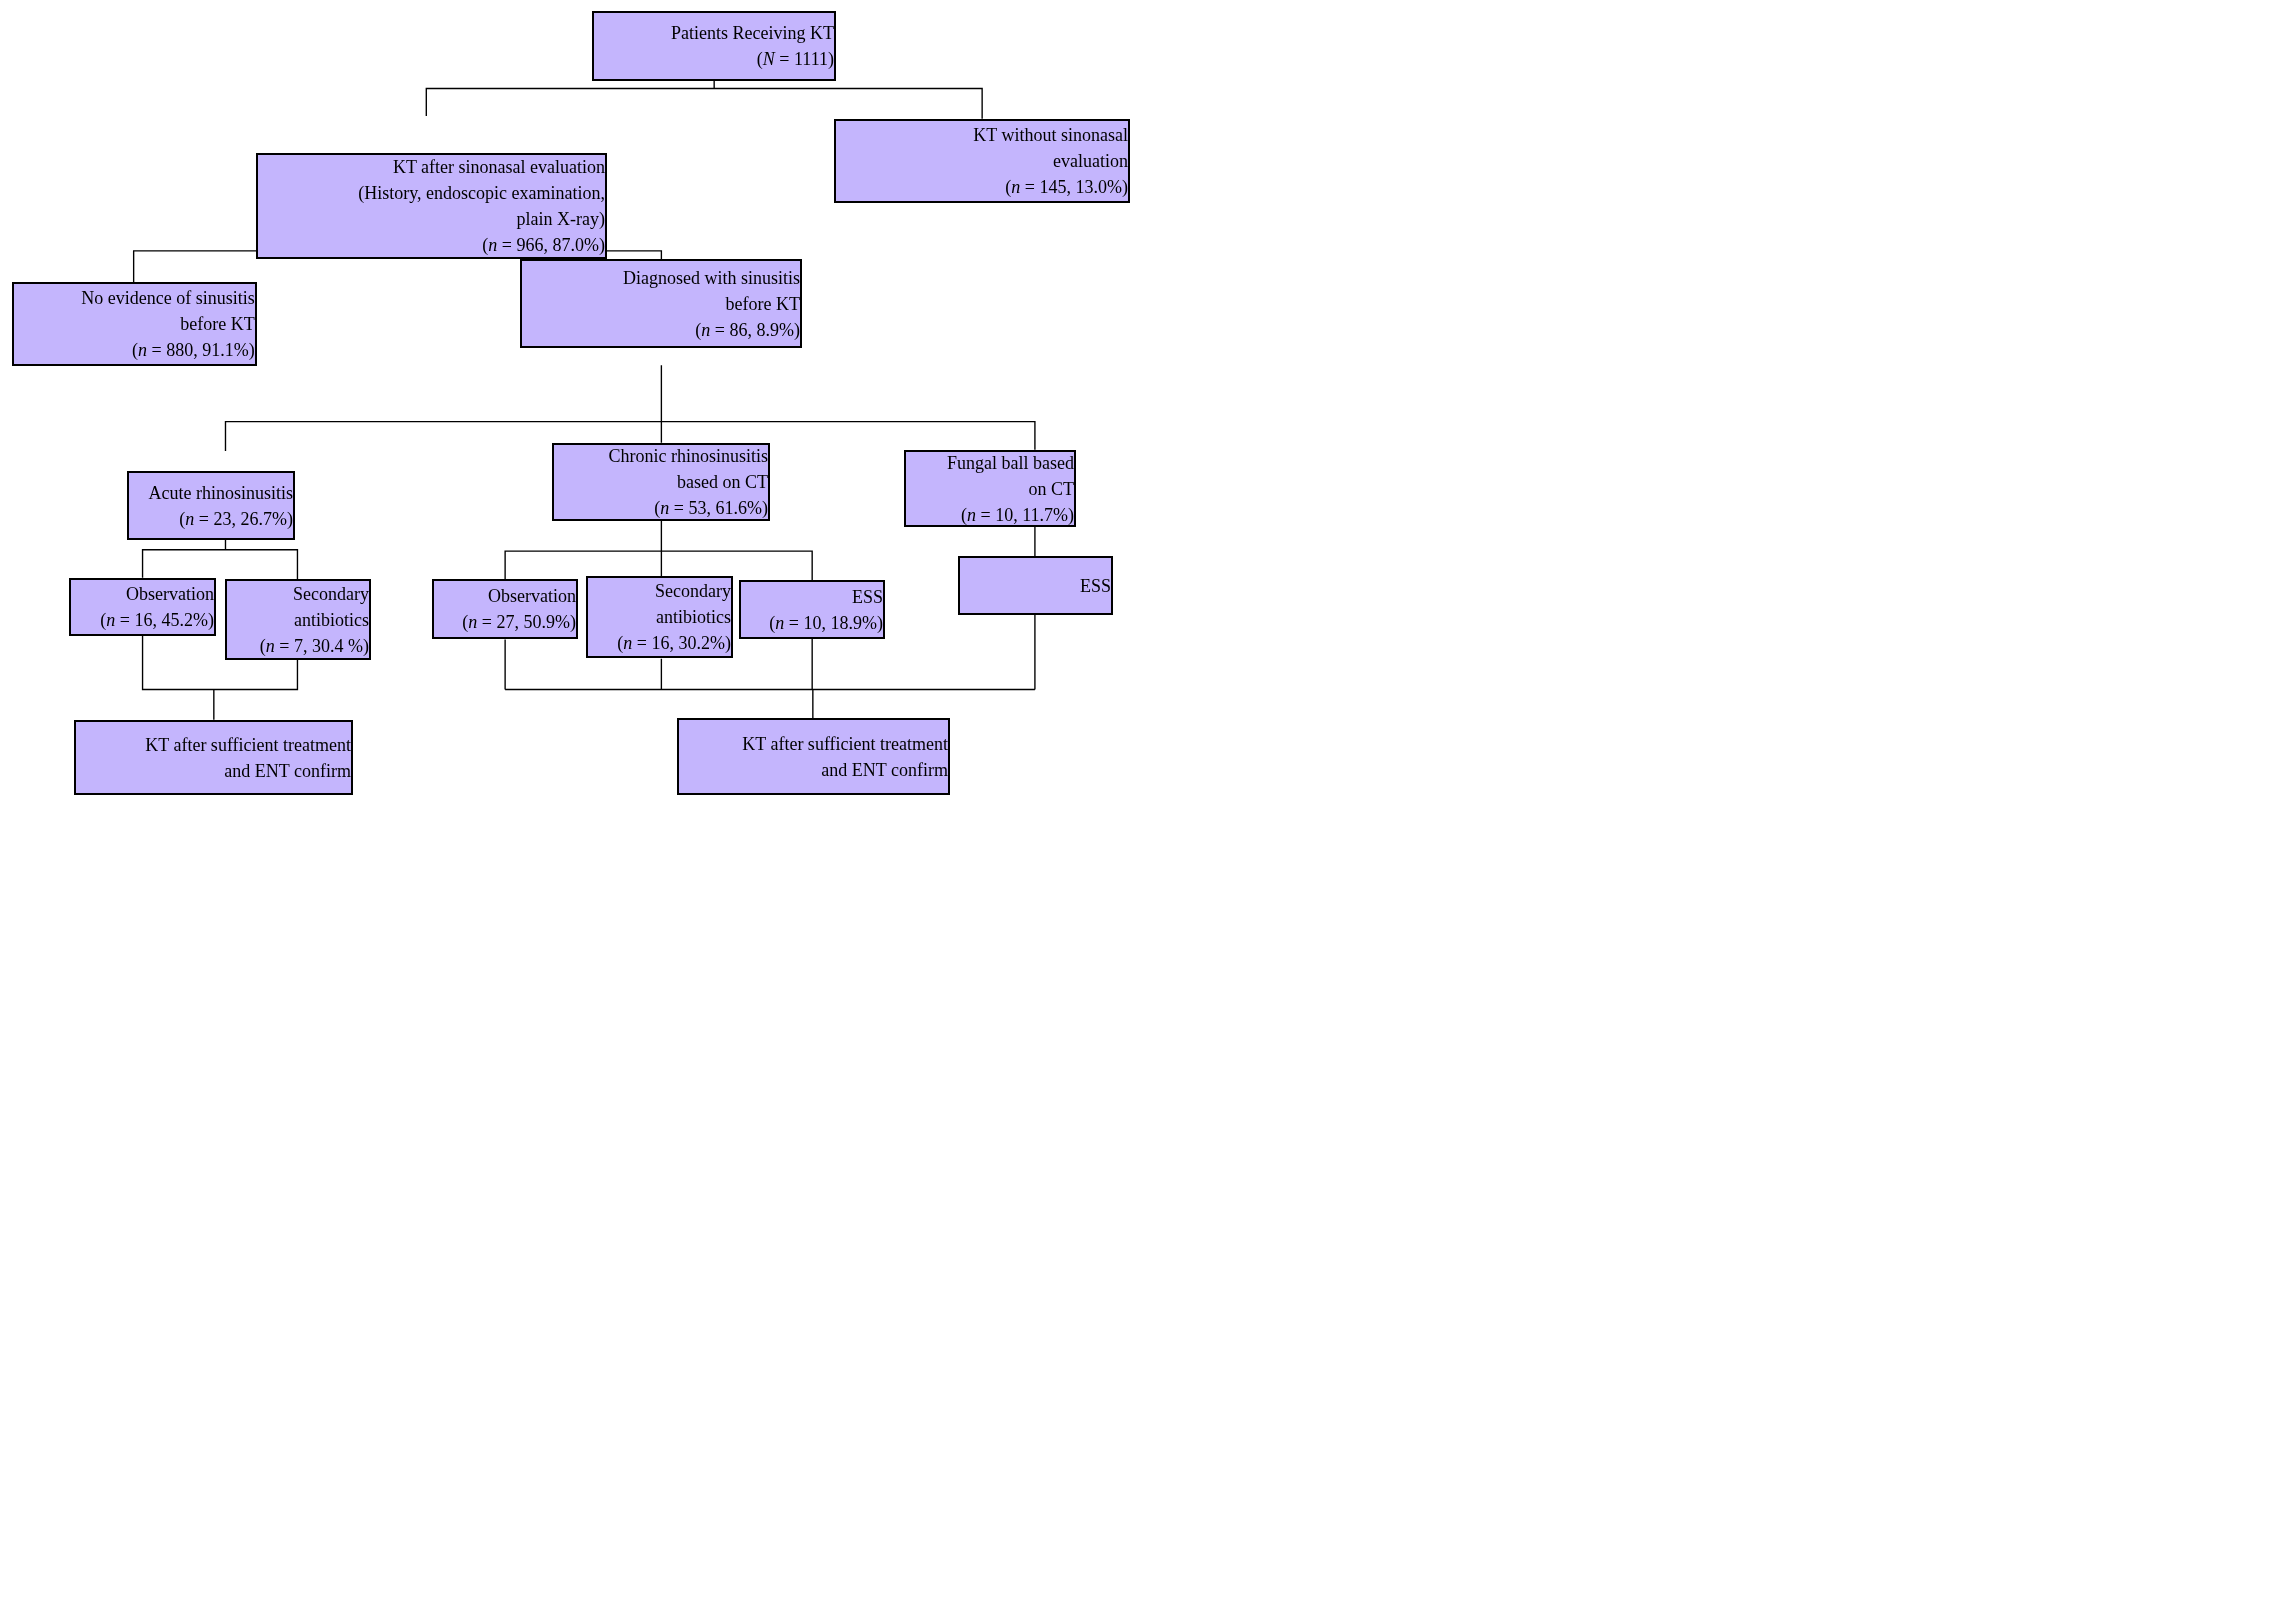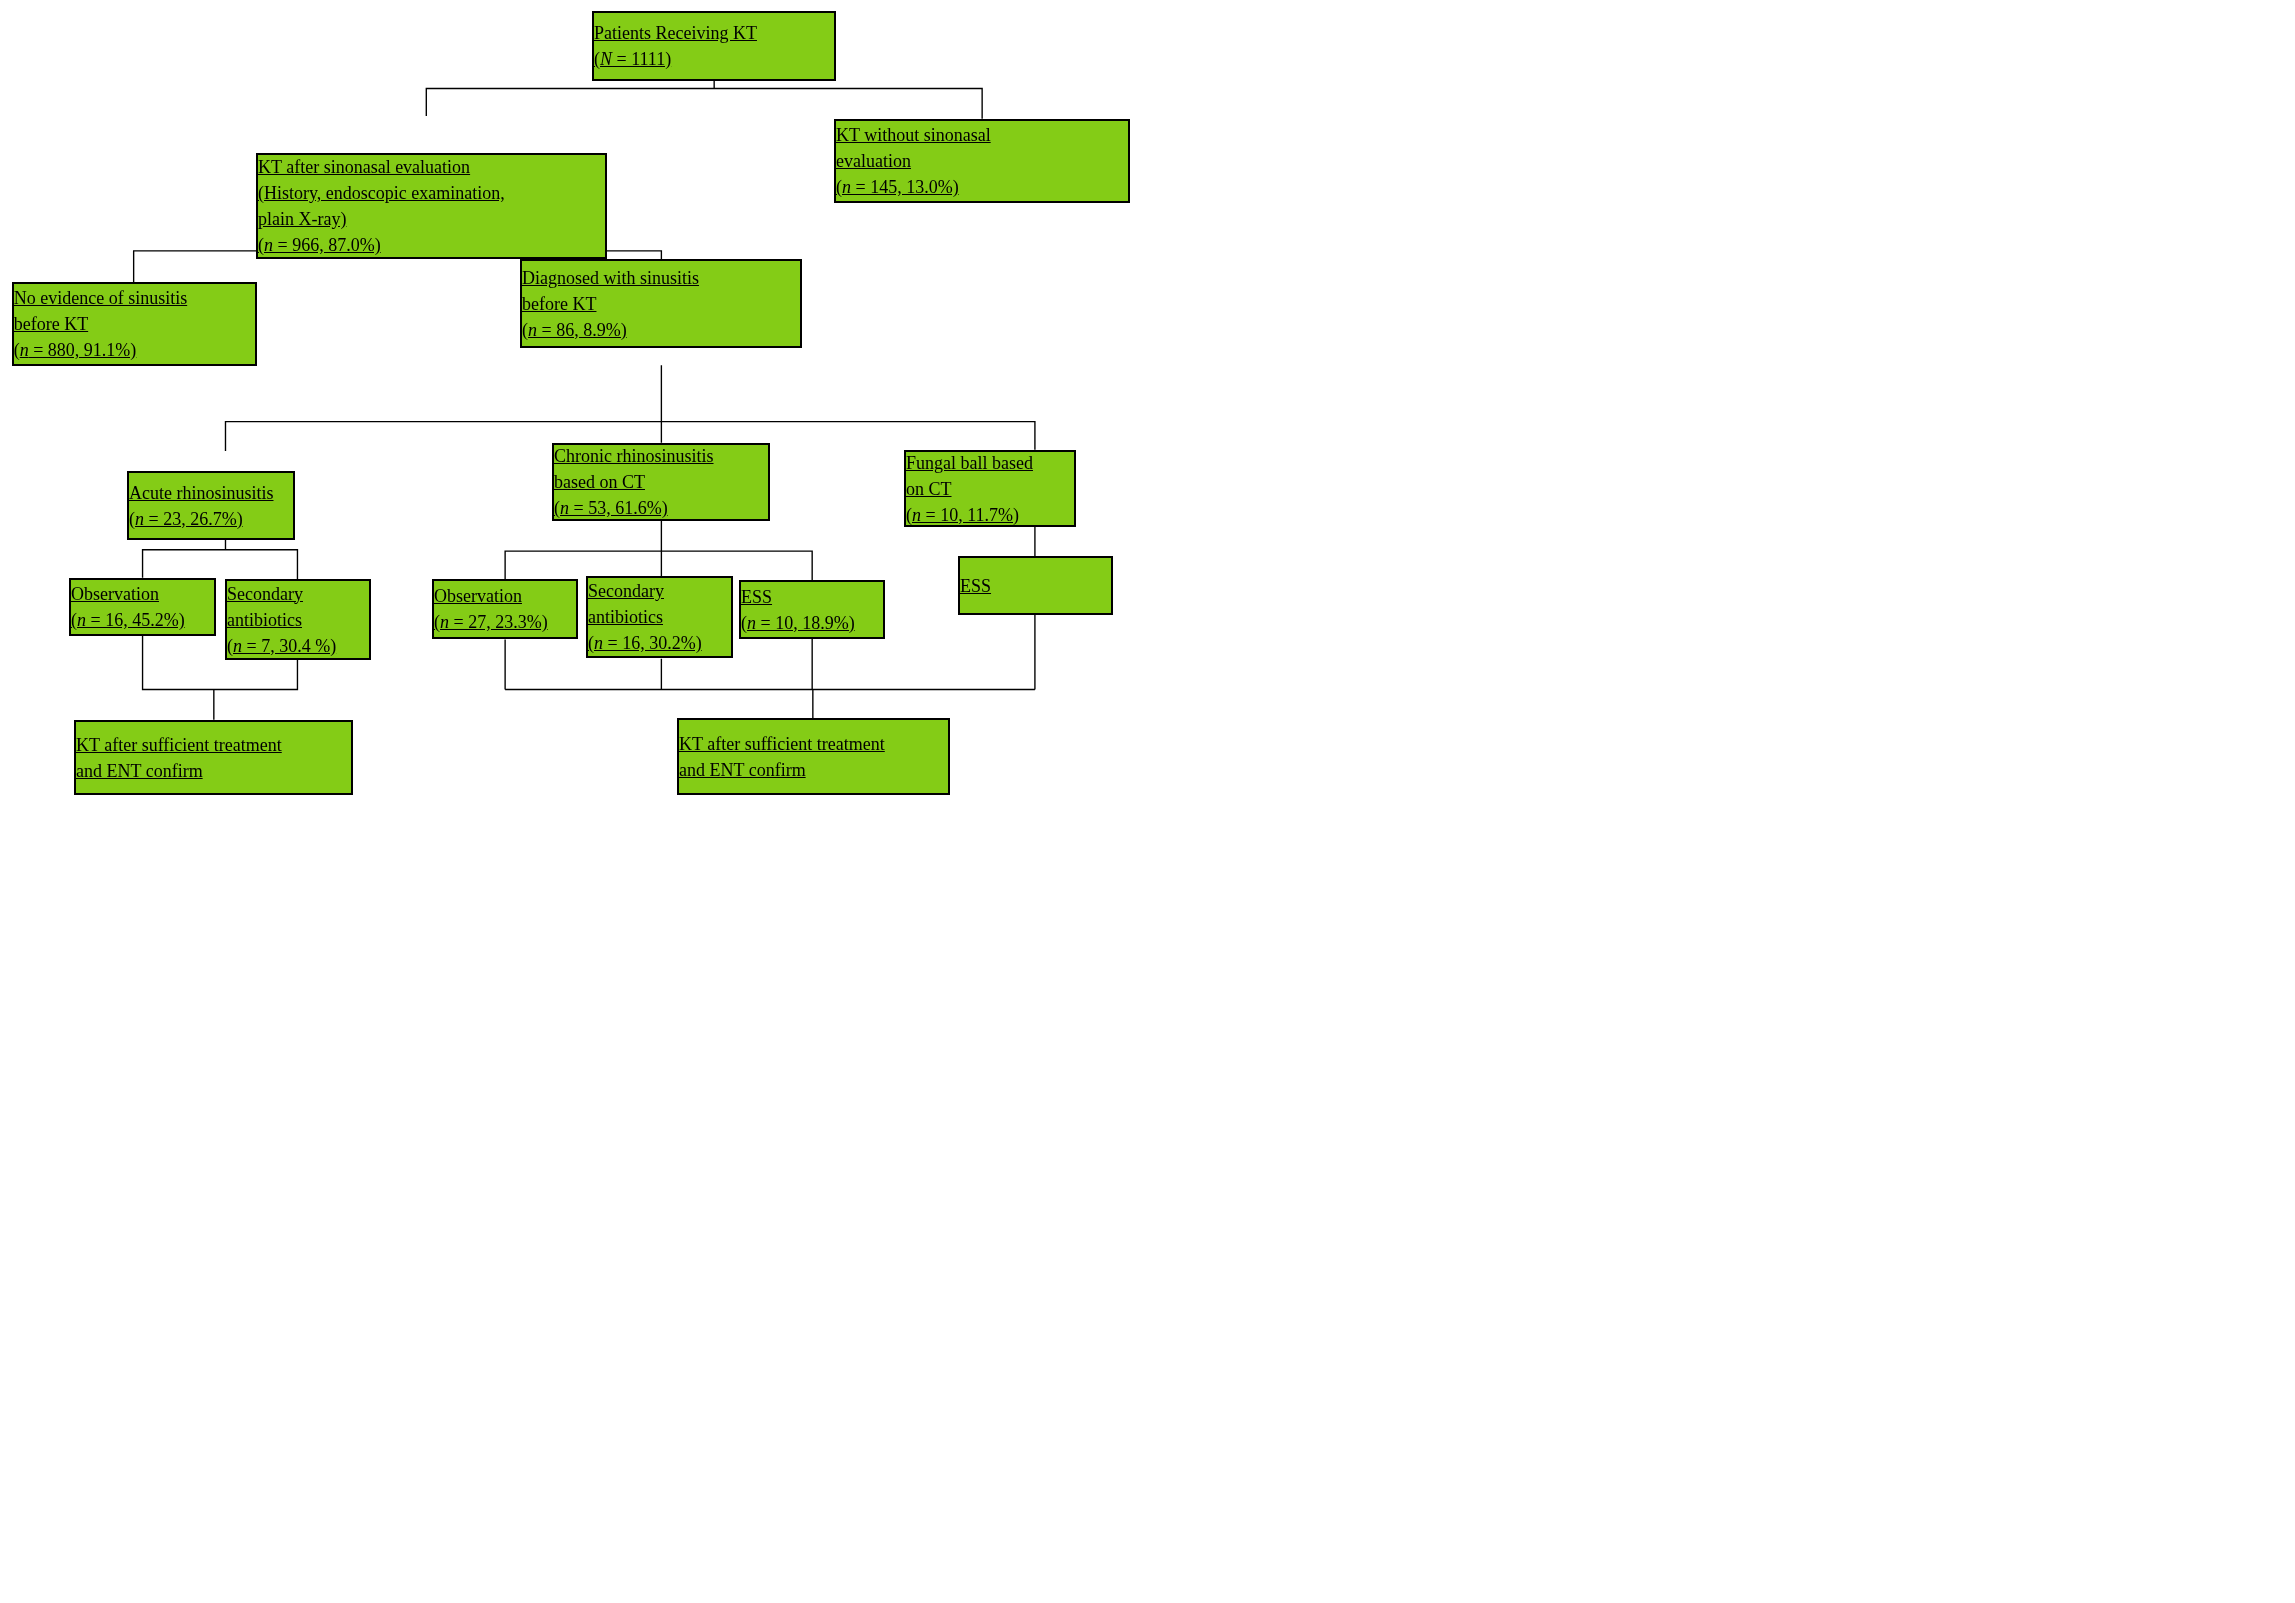"Patients Receiving KT" .box { align-items: flex-start -> flex-end; background: #84cc16 -> #c4b5fd; text-decoration: underline -> none }
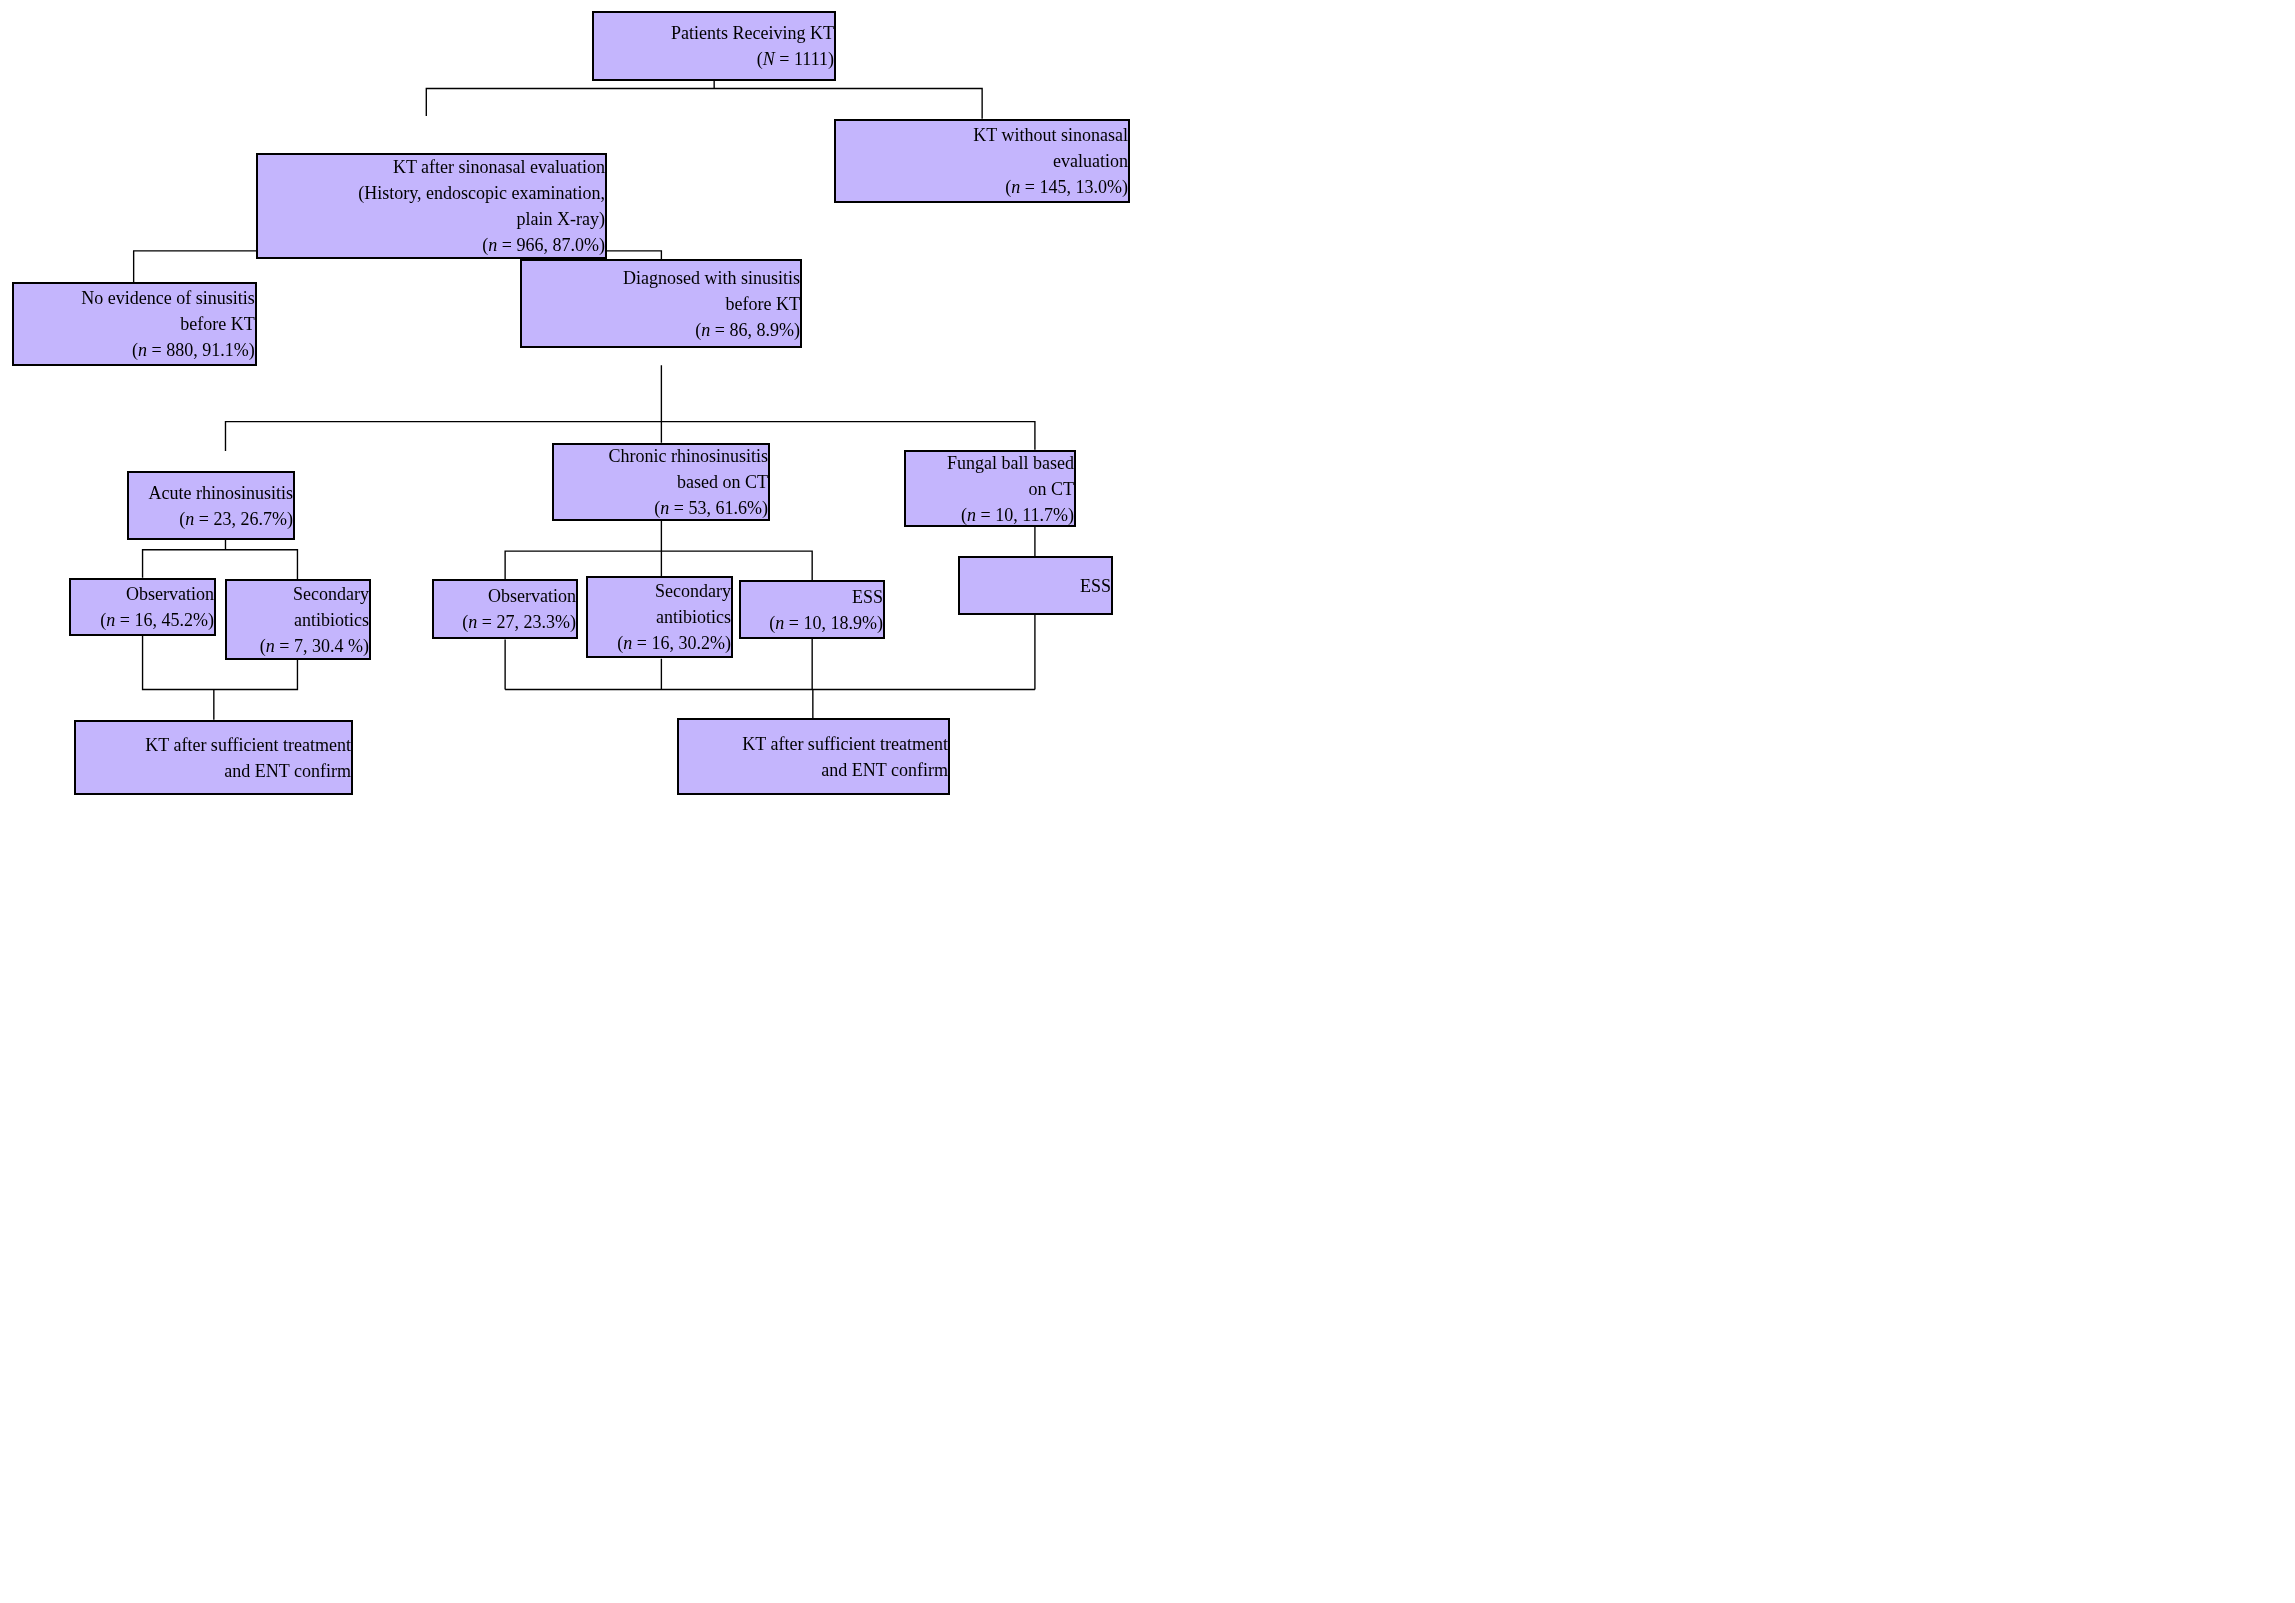"= 27, 23.3%)" span { text: 23.3% -> 50.9% }
